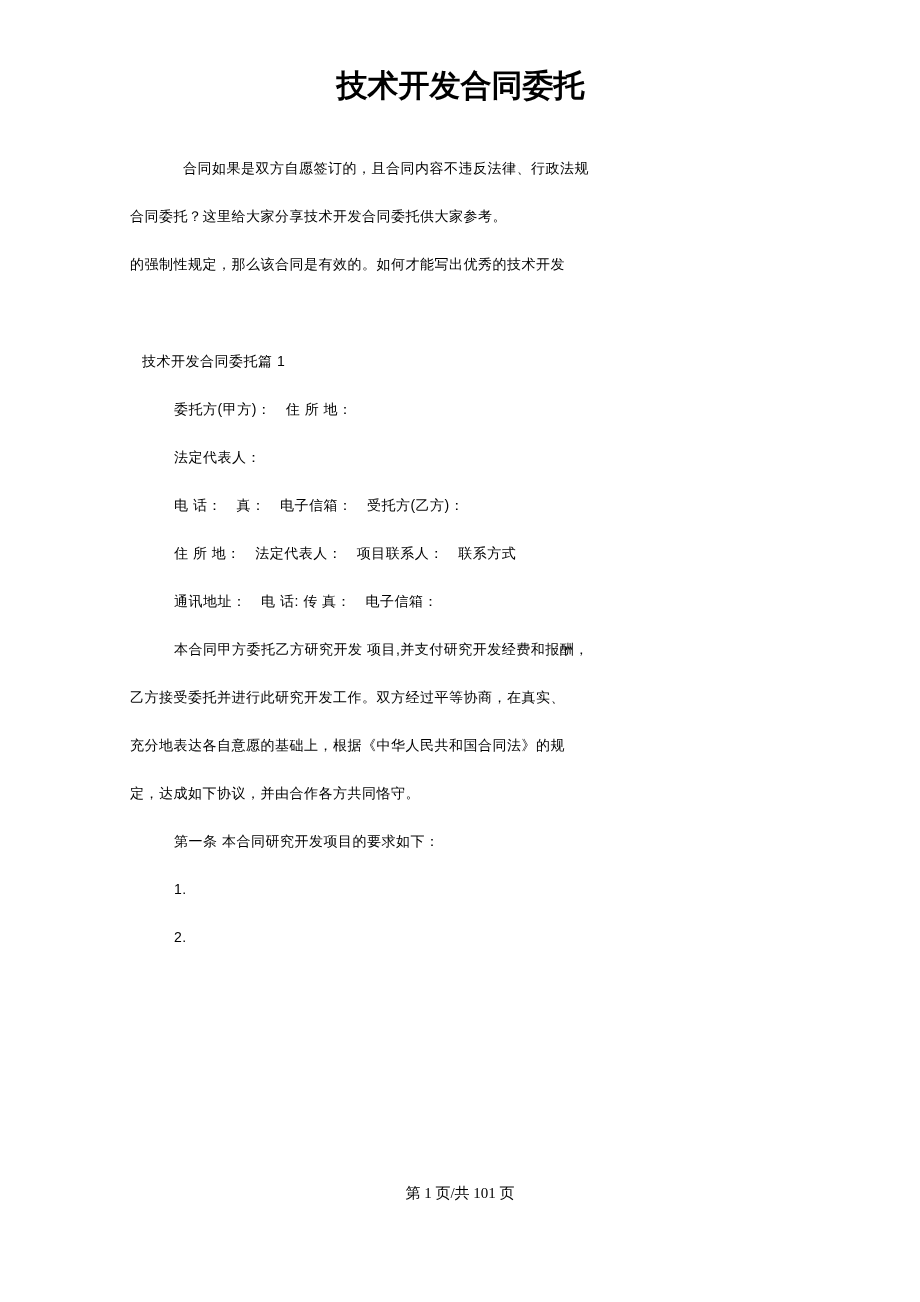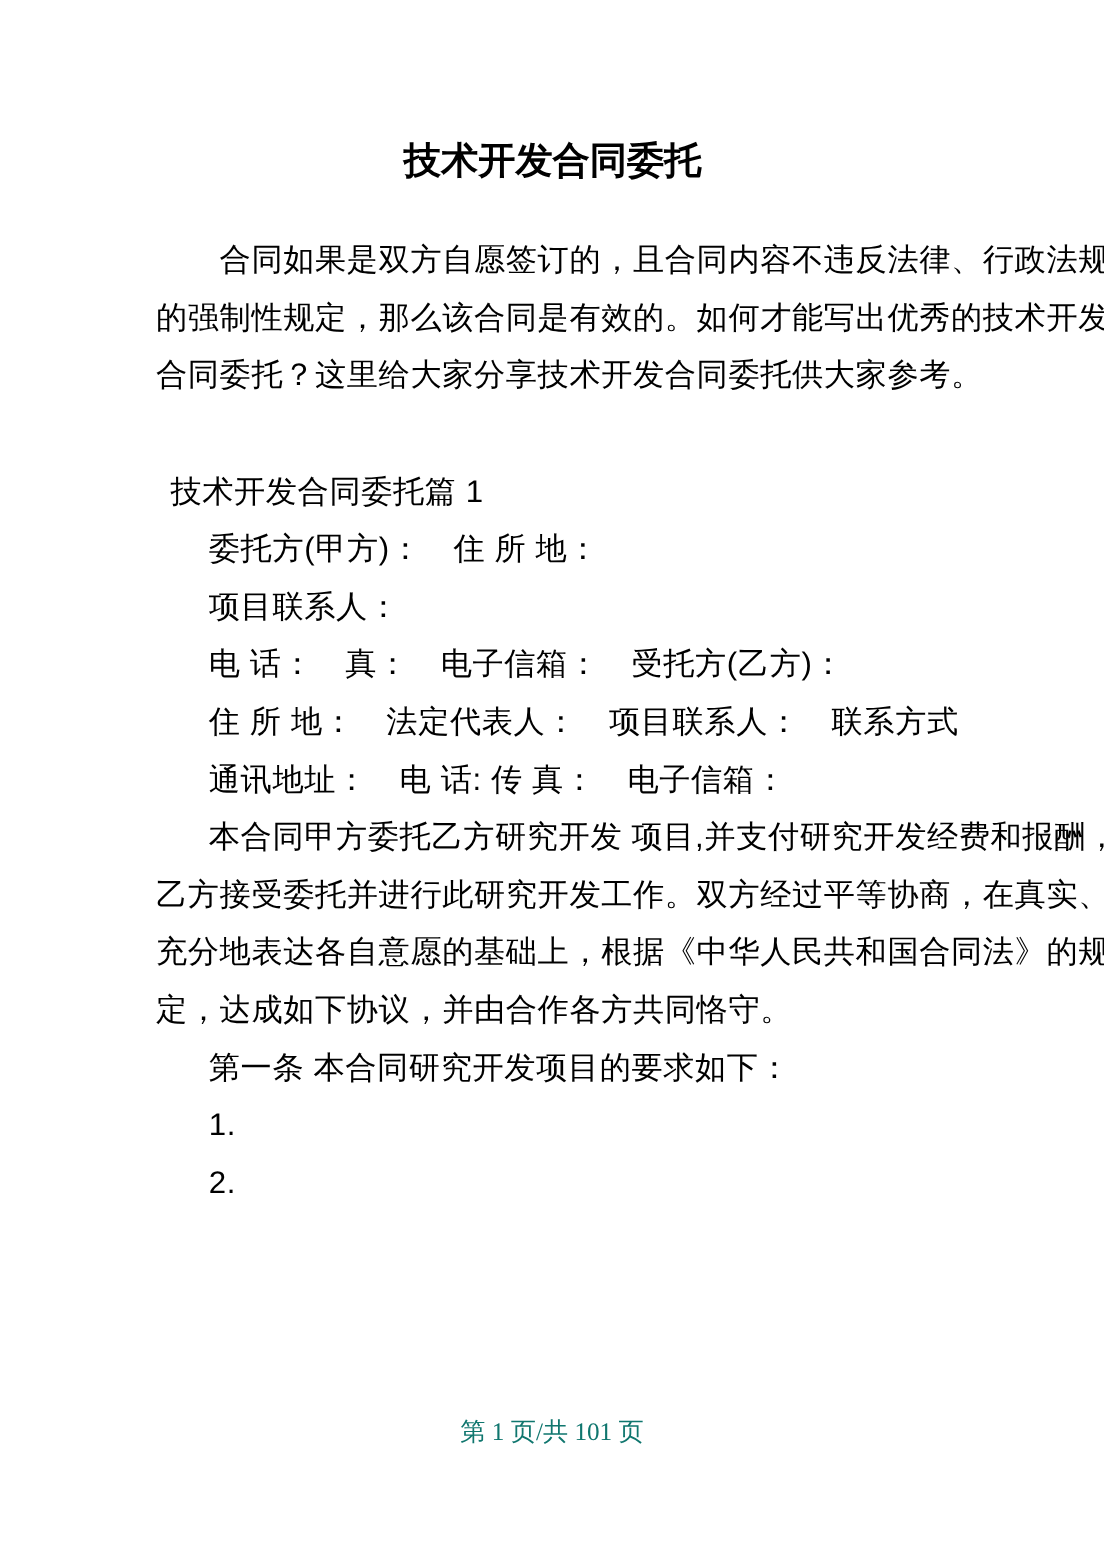"技术开发合同委托" .doc-title { padding-top: 115px -> 67px }
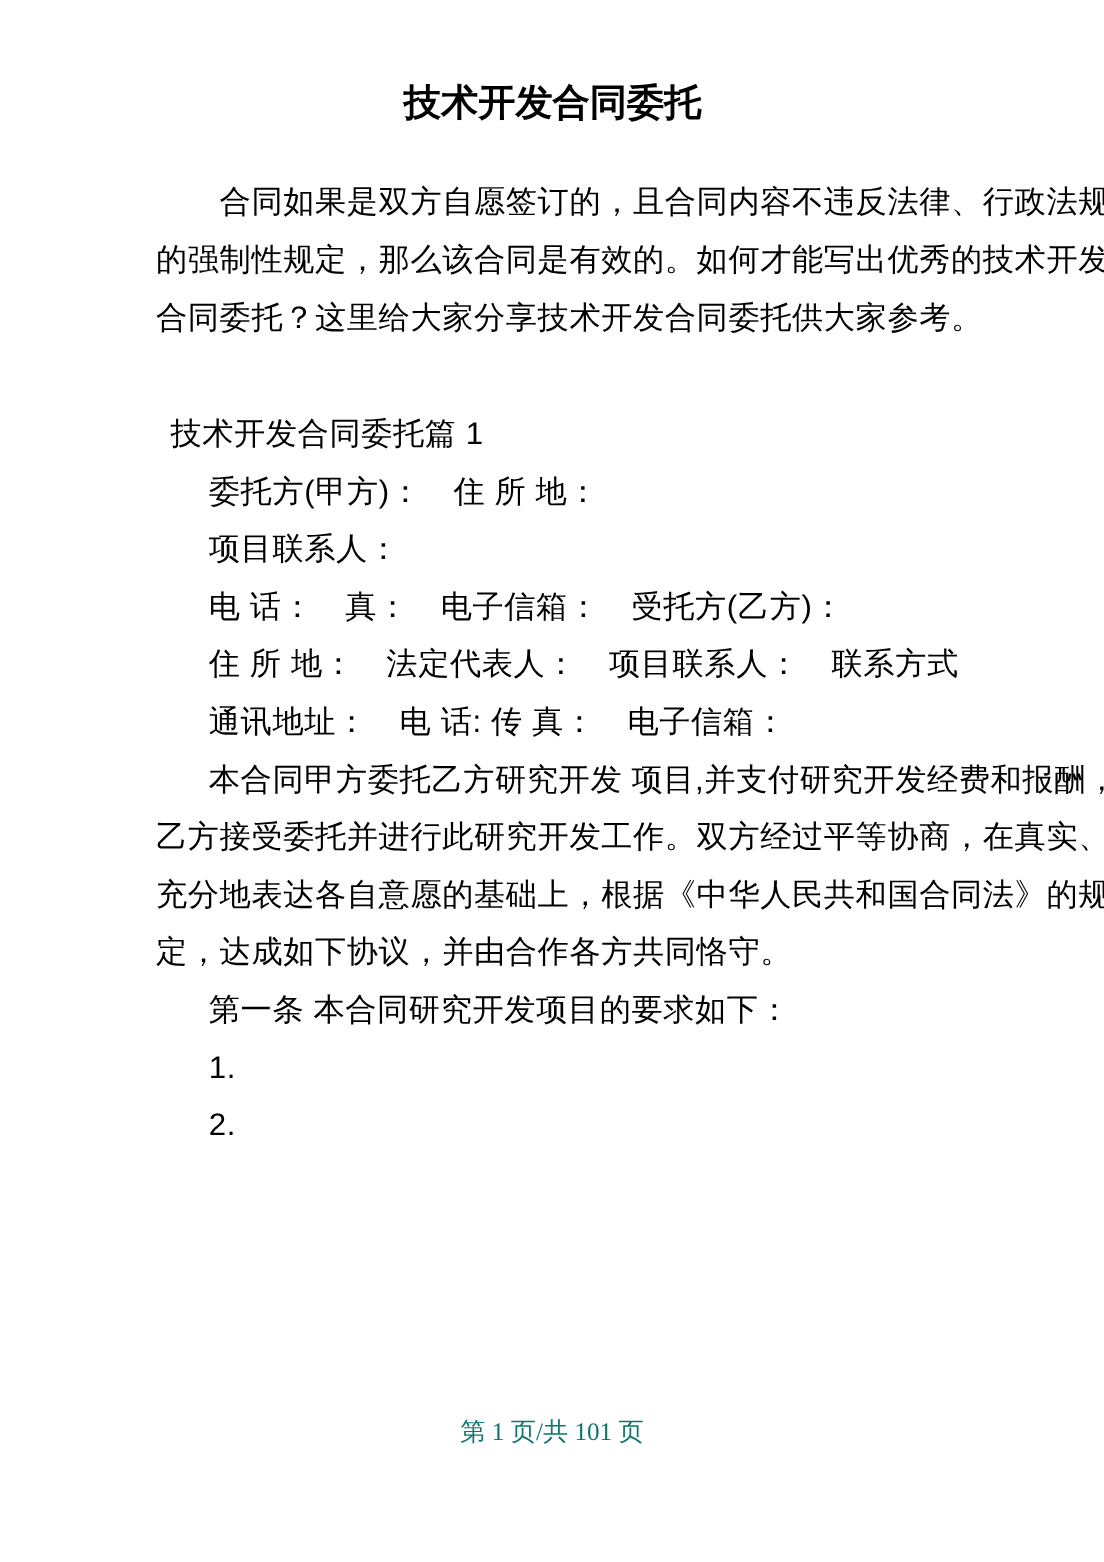"合同如果是双方自愿签订的，且合同内容不违反法律、行政法规" .line { font-size: 26px -> 14px }
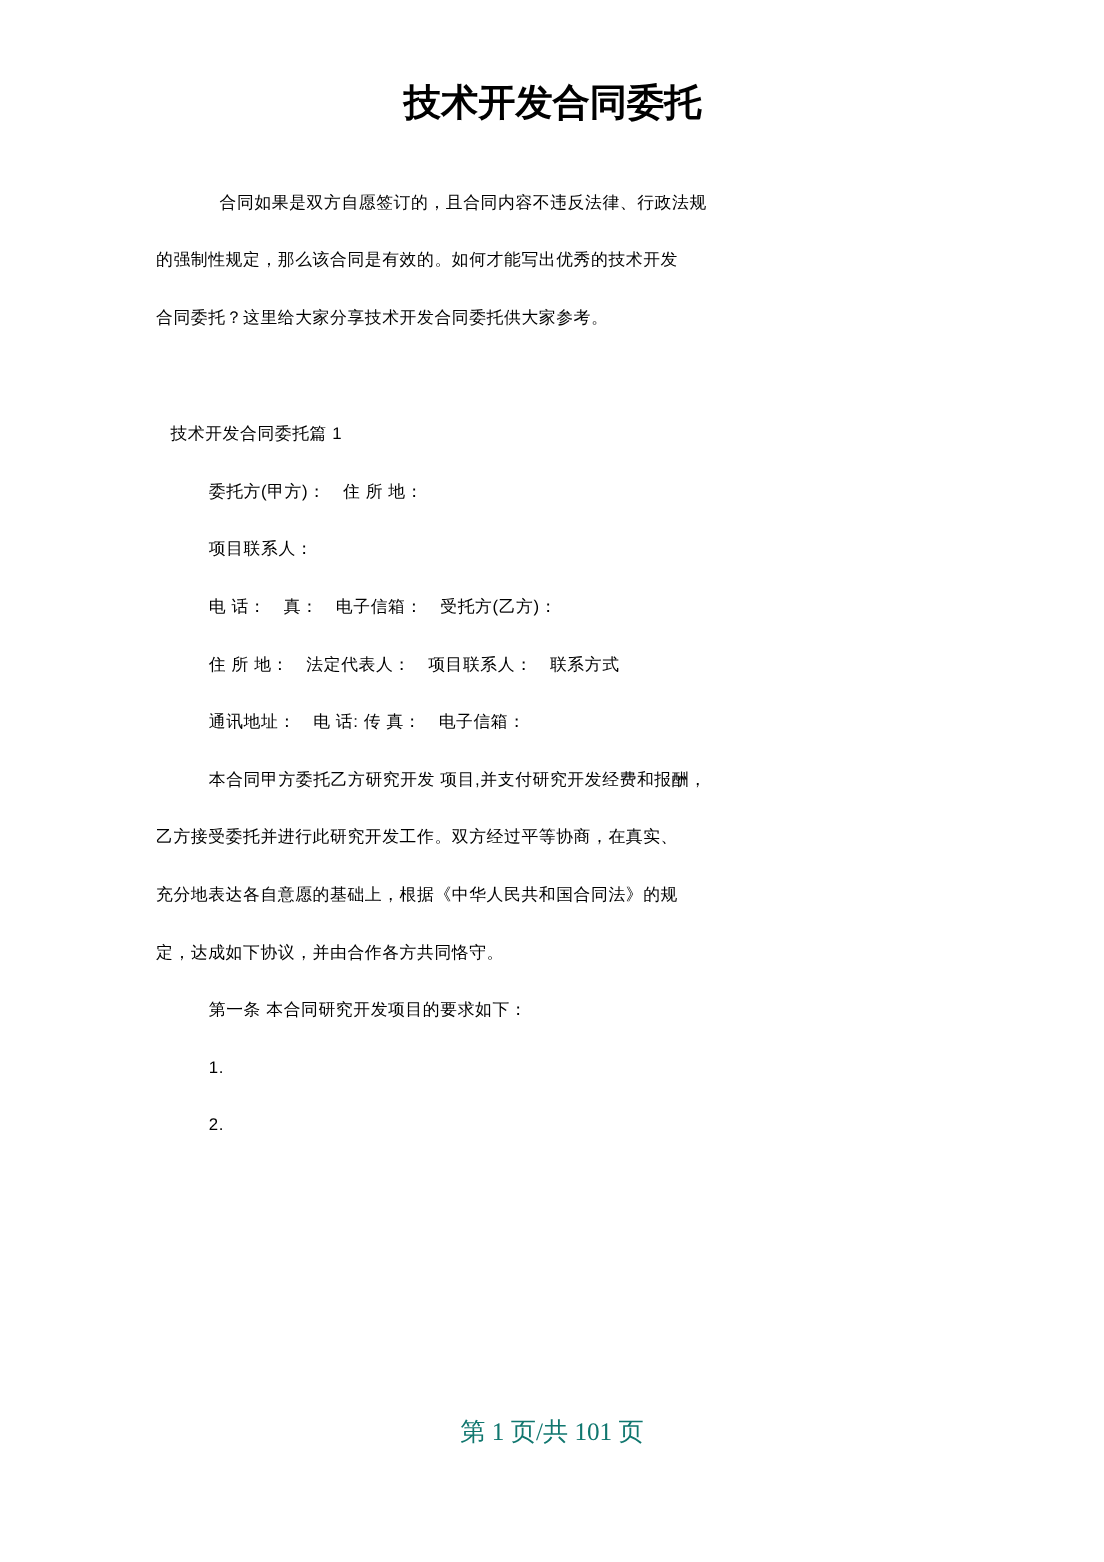"的强制性规定，那么该合同是有效的。如何才能写出优秀的技术开发" p.line { order: before "合同委托？这里给大家分享技术开发合同委托供大家参考。" -> after "合同委托？这里给大家分享技术开发合同委托供大家参考。" }
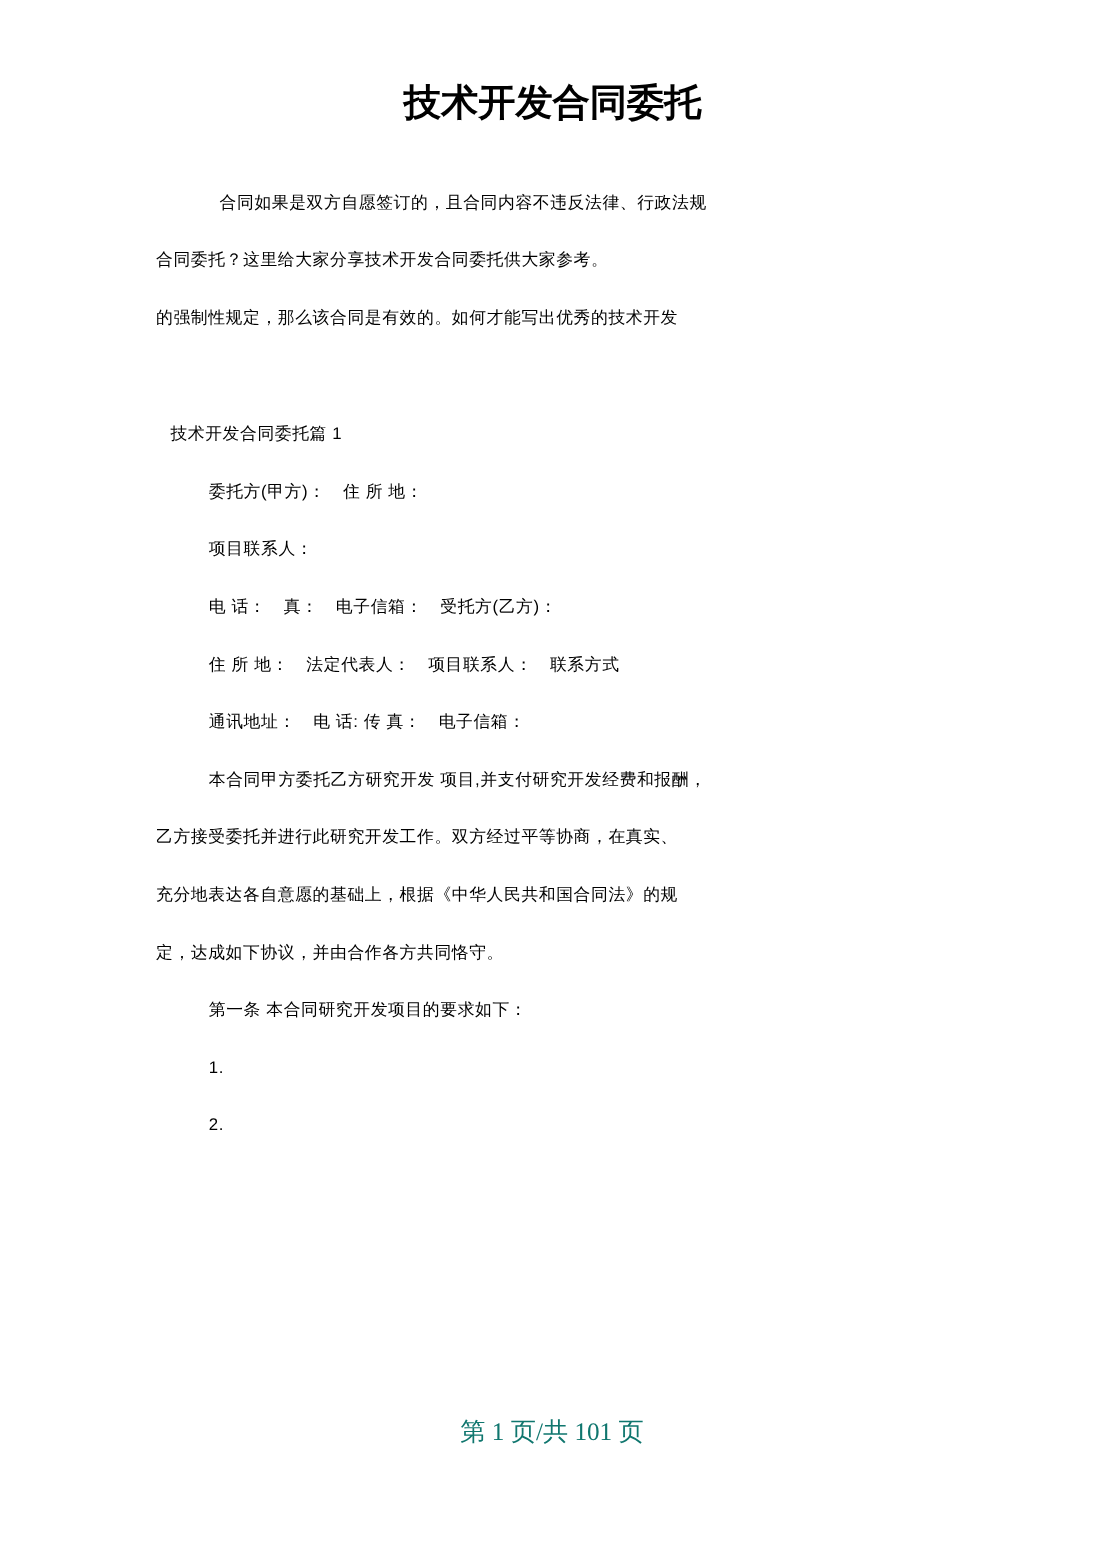"项目联系人：" p.line { text: 项目联系 -> 法定代表 }
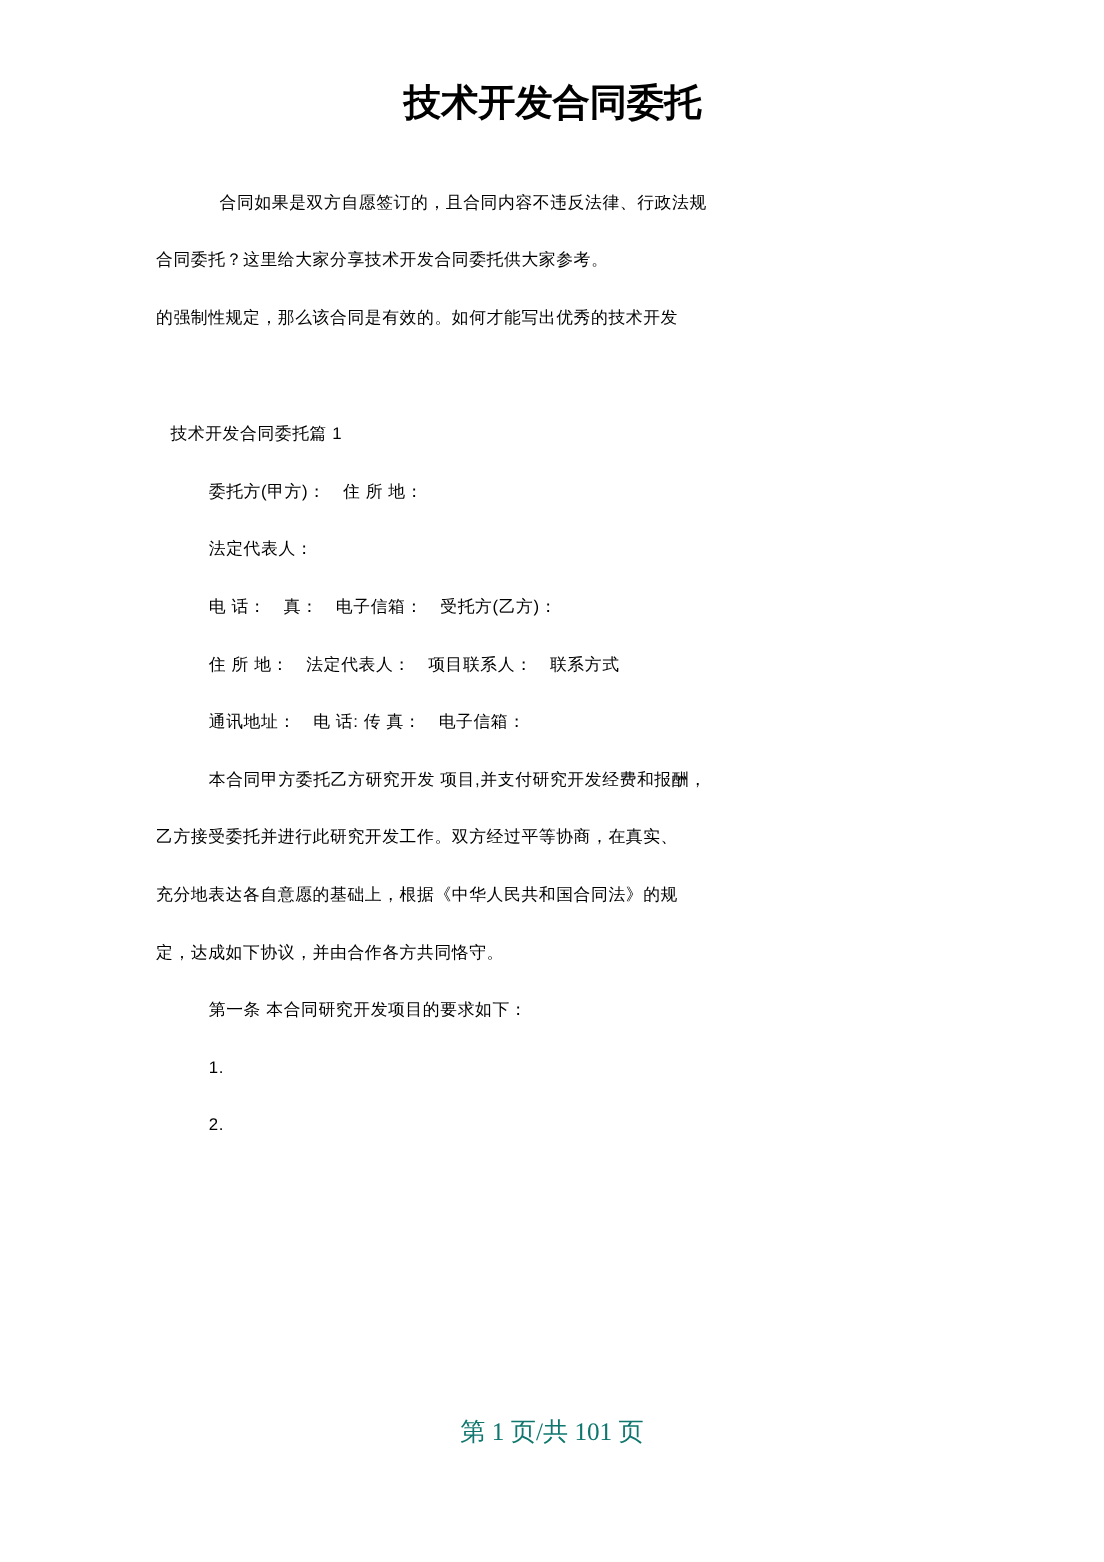"第 1 页/共 101 页" .page-footer { color: #0f766e -> #000000; font-size: 21px -> 15px }
